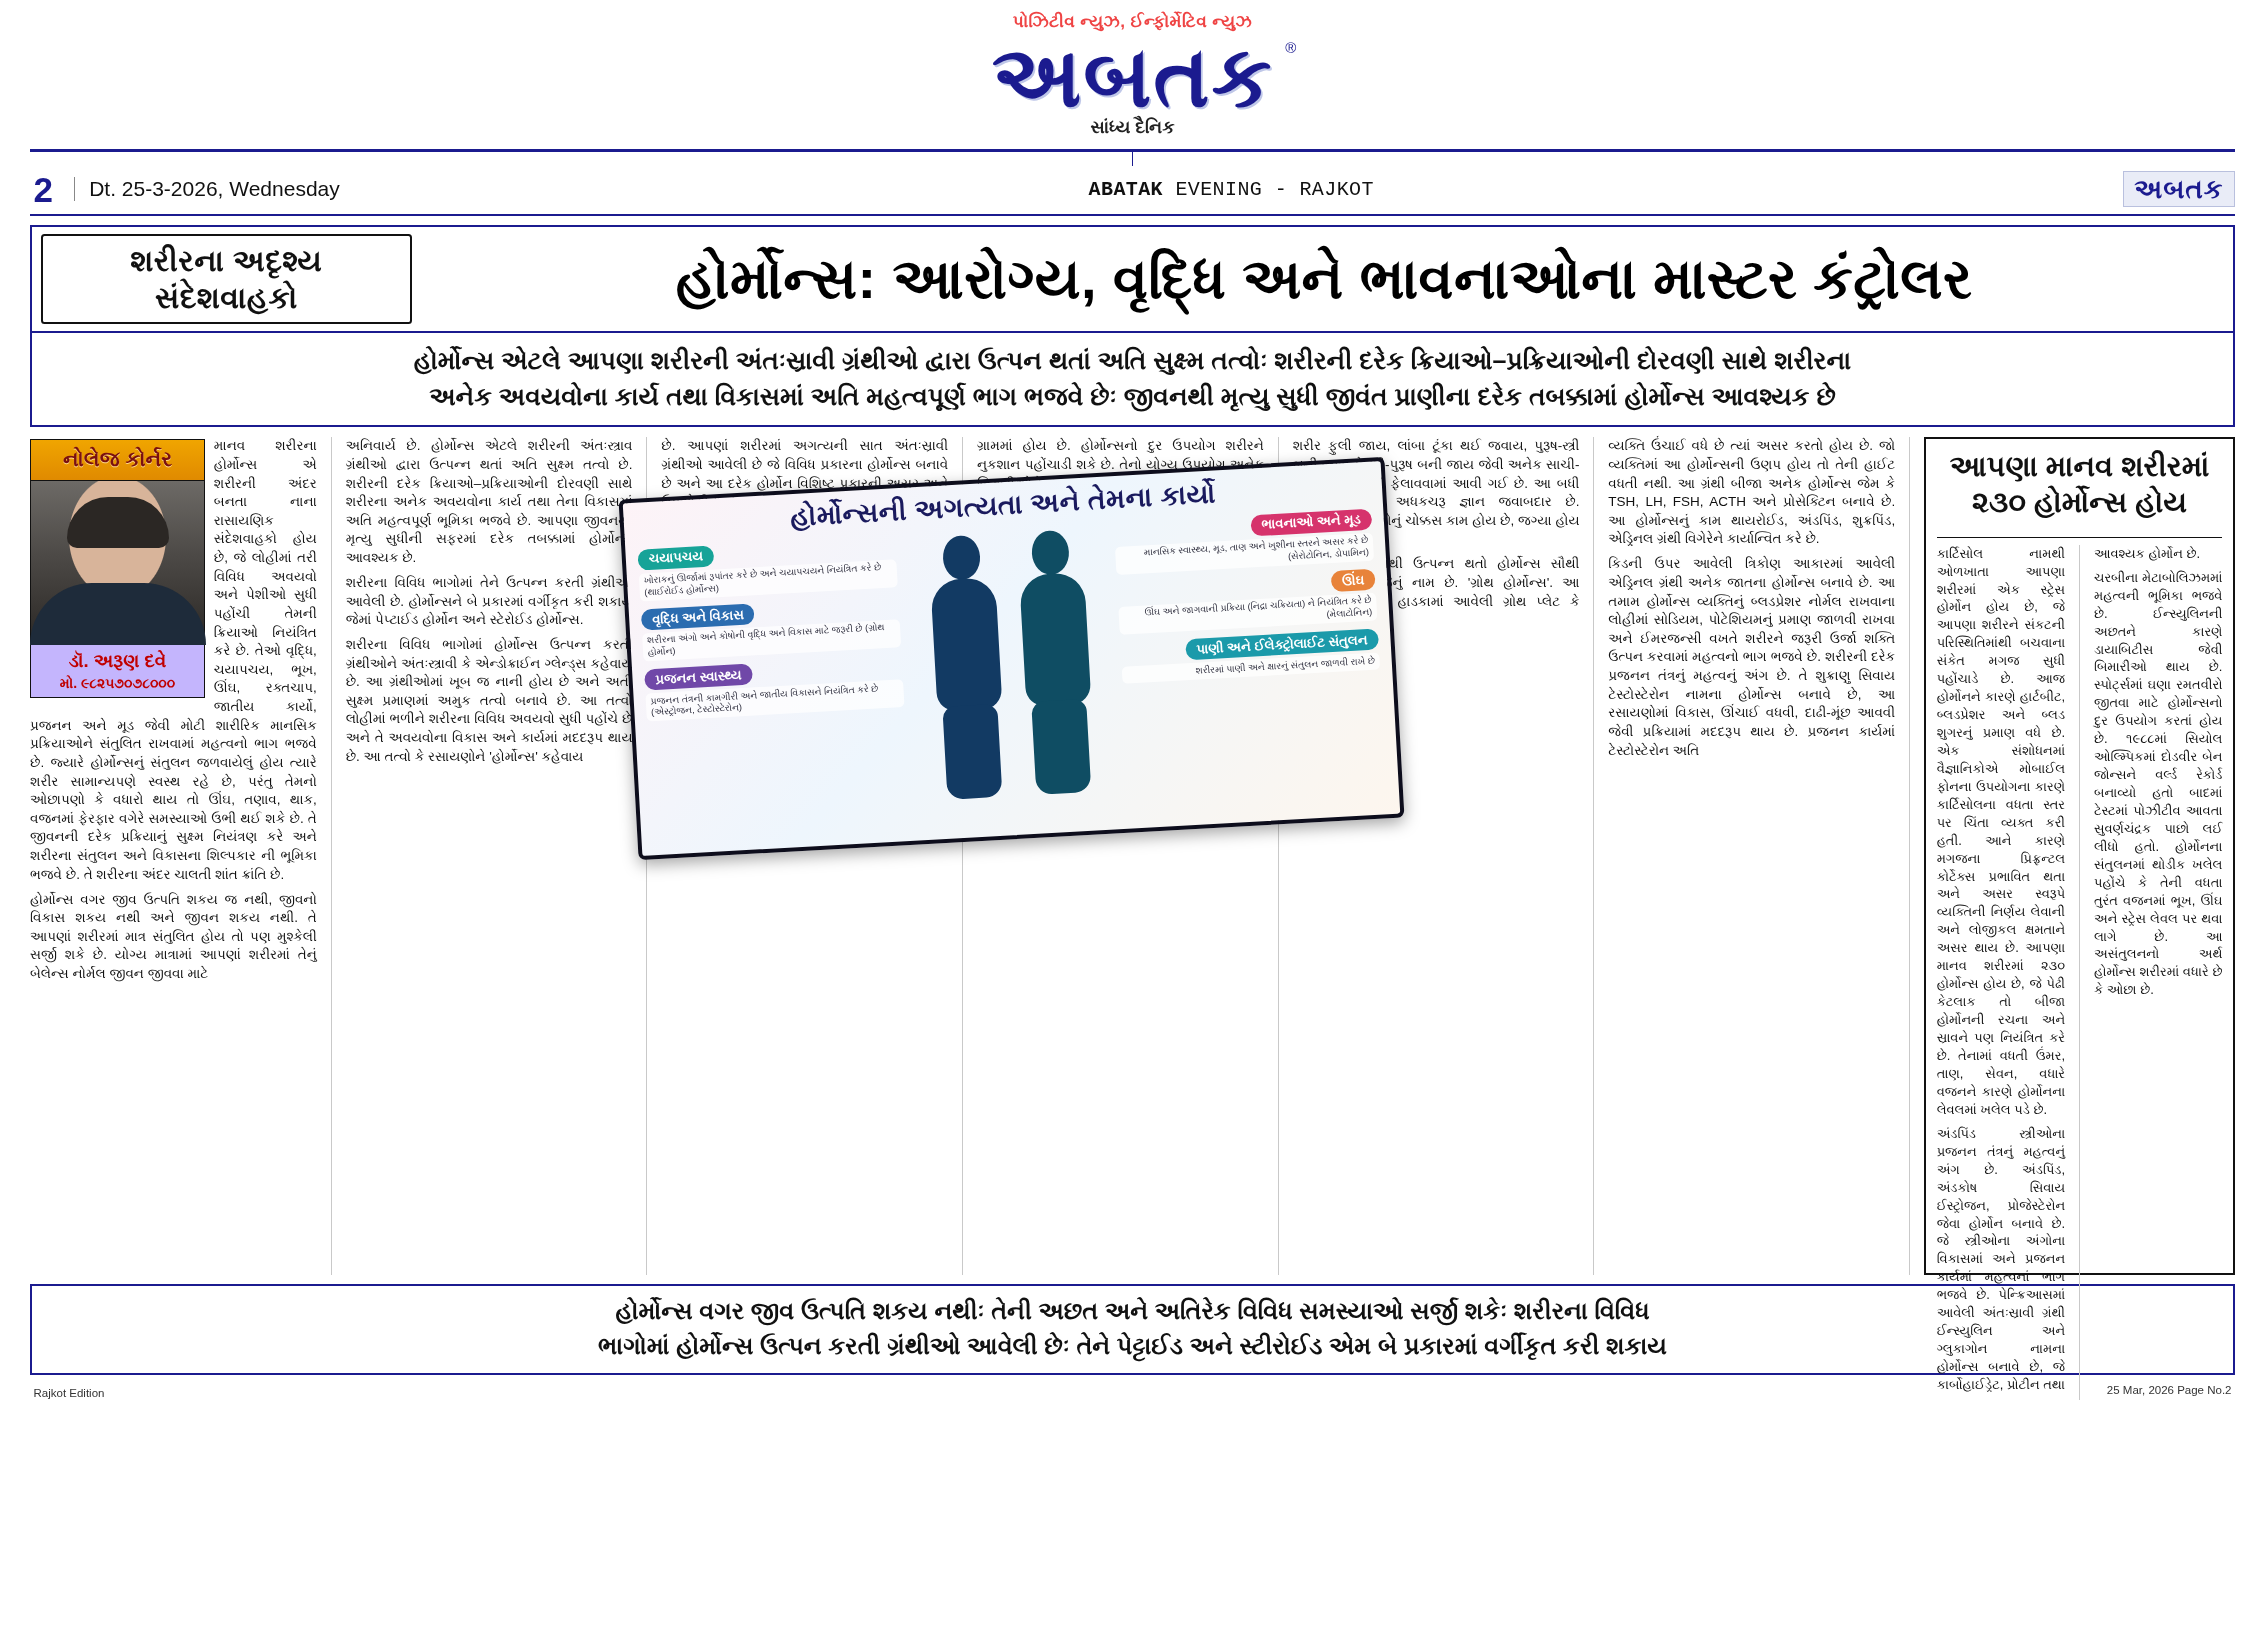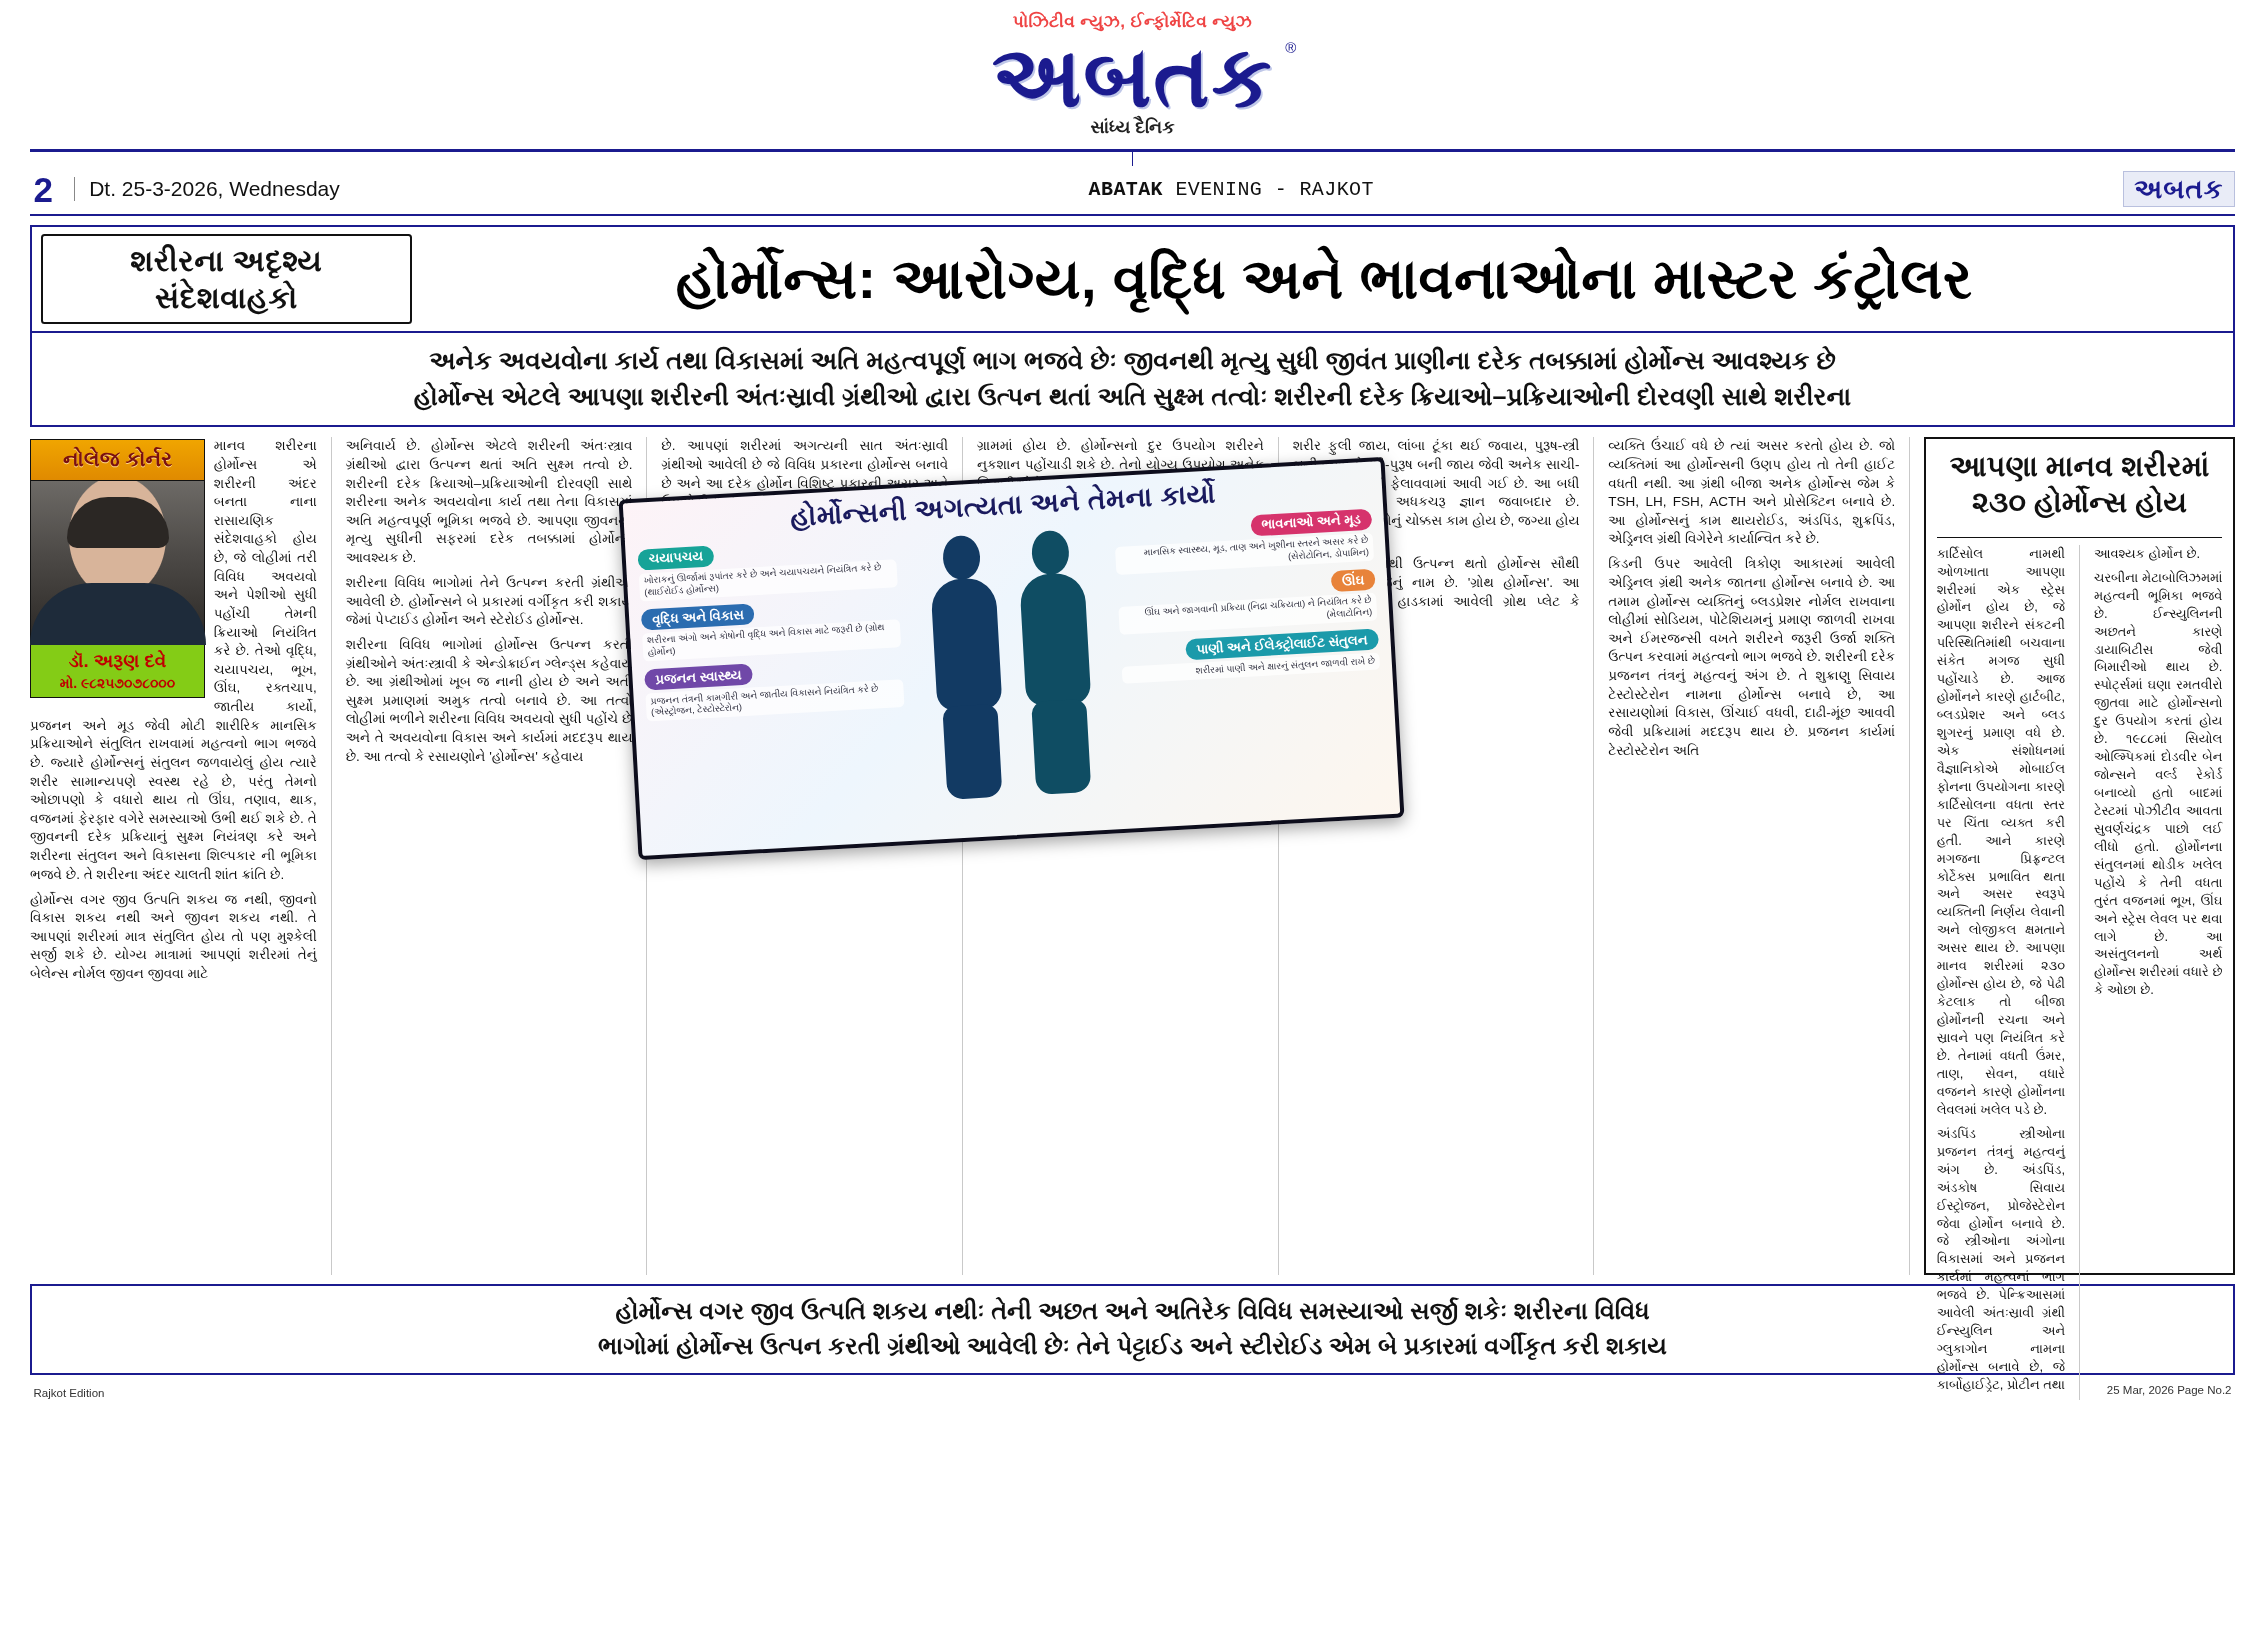"અનેક અવયવોના કાર્ય તથા વિકાસમાં" div { order: before "હોર્મોન્સ એટલે આપણા શરીરની અંતઃસ્રાવી" -> after "હોર્મોન્સ એટલે આપણા શરીરની અંતઃસ્રાવી" }
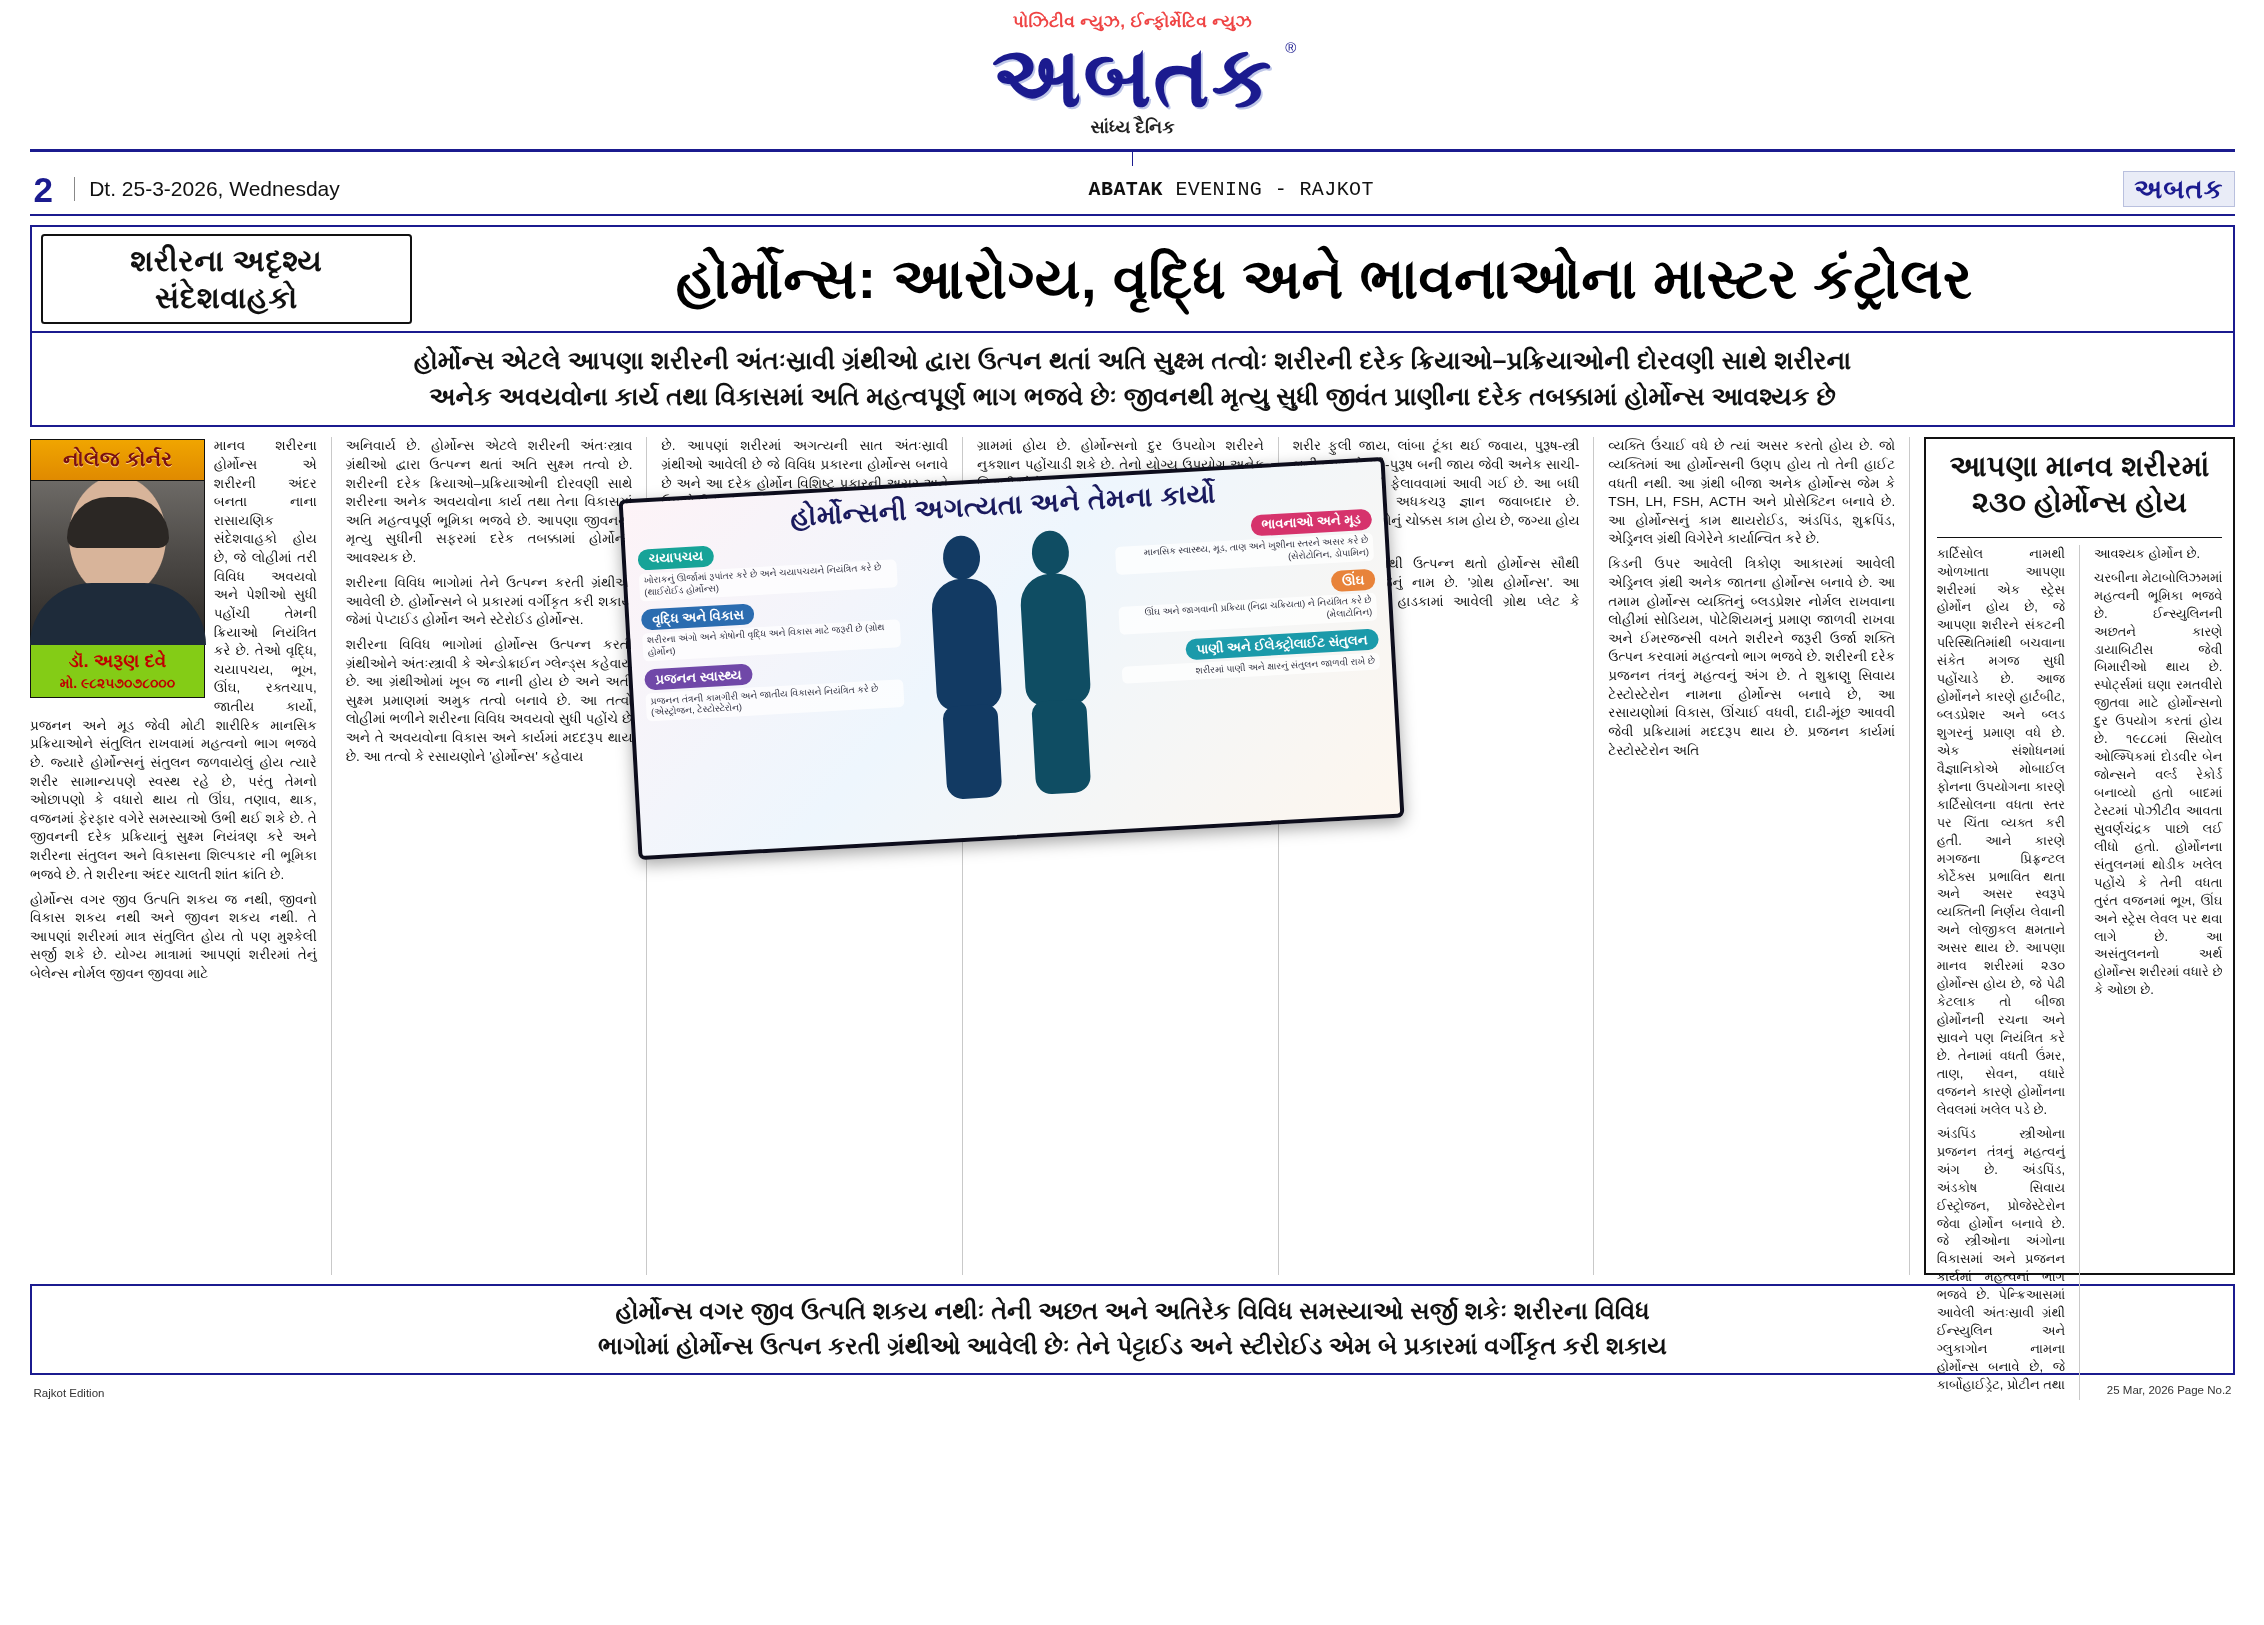"નોલેજ કોર્નર" .knowledge-box { background: #84cc16 -> #c4b5fd }
